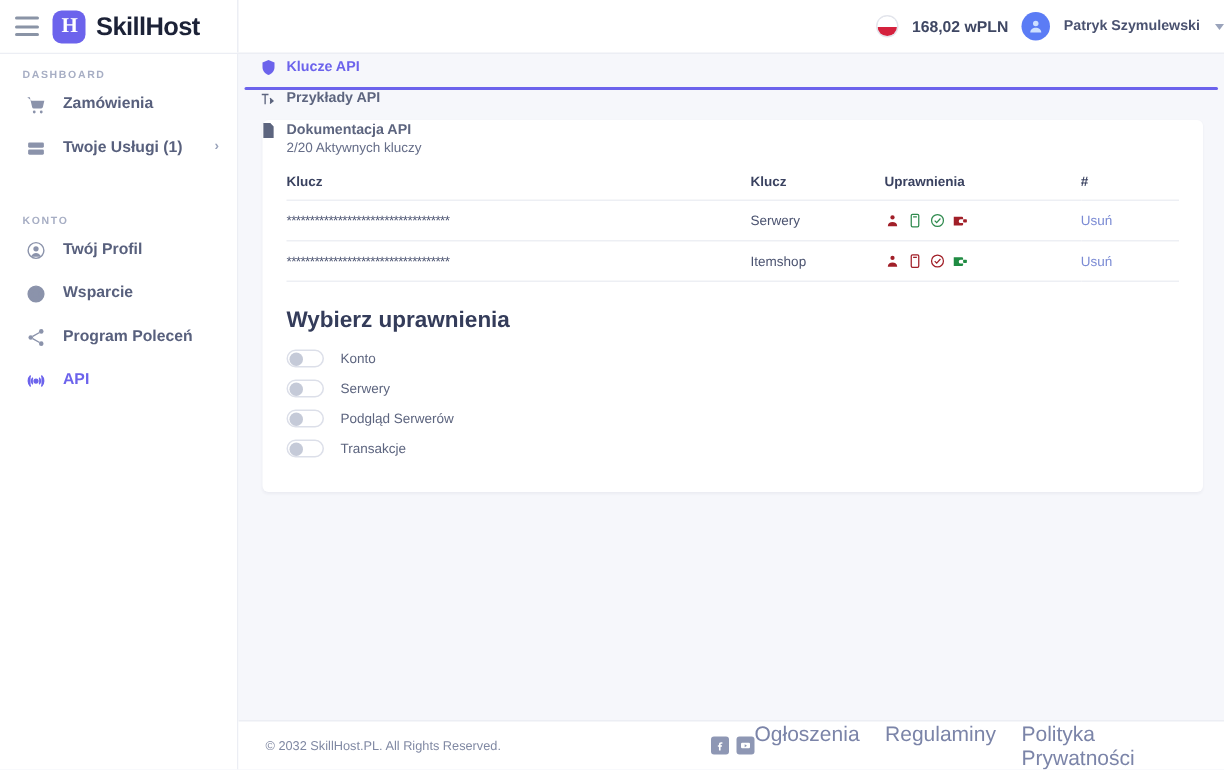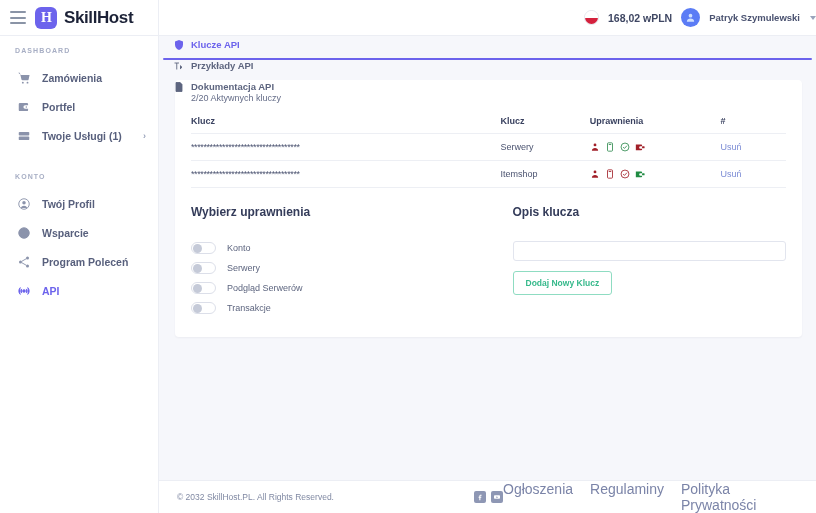"Zamówienia" .sb-item { align-items: center -> flex-start }
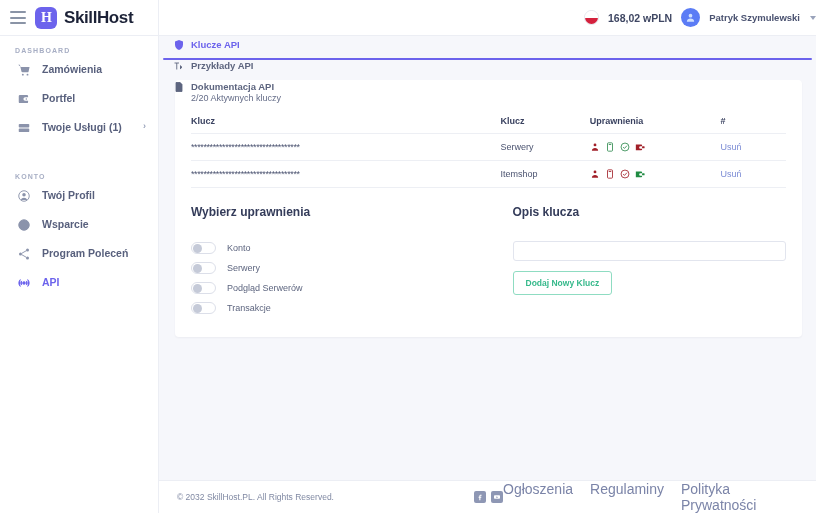"Portfel" div.sb-item { html: <div> <span> <svg> <path></path> <circle></circle> </svg> </span> <span>Portfel</span> </div> -> none }
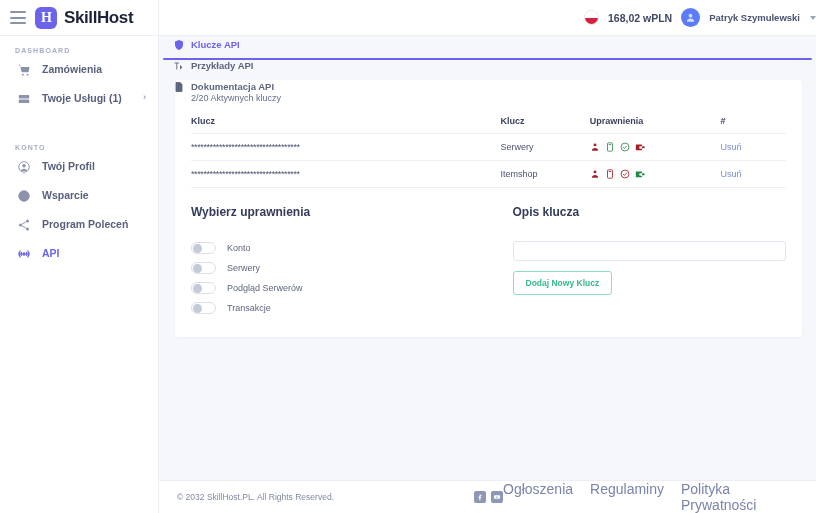"Wybierz uprawnienia" .form-title { font-size: 12px -> 15px; margin-bottom: 21px -> 9px }
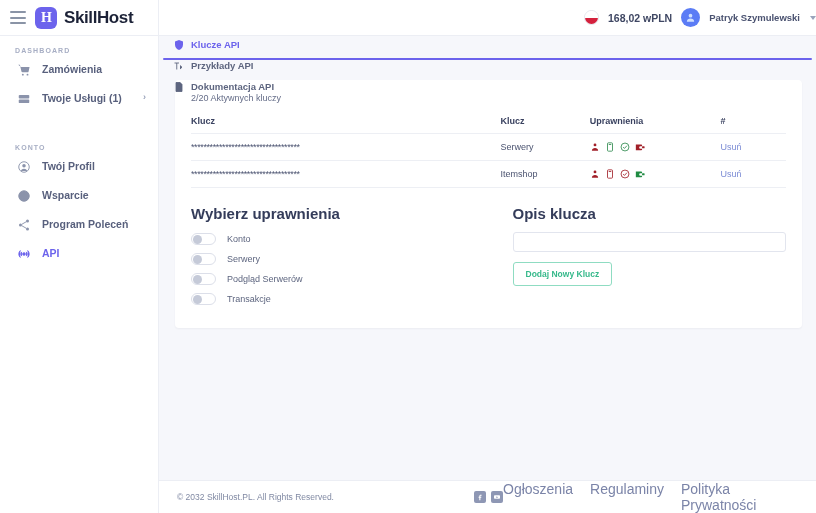"Opis klucza" div.form-right { html: <div> <div>Opis klucza</div> <input> <button>Dodaj Nowy Klucz</button> </div> -> none }
